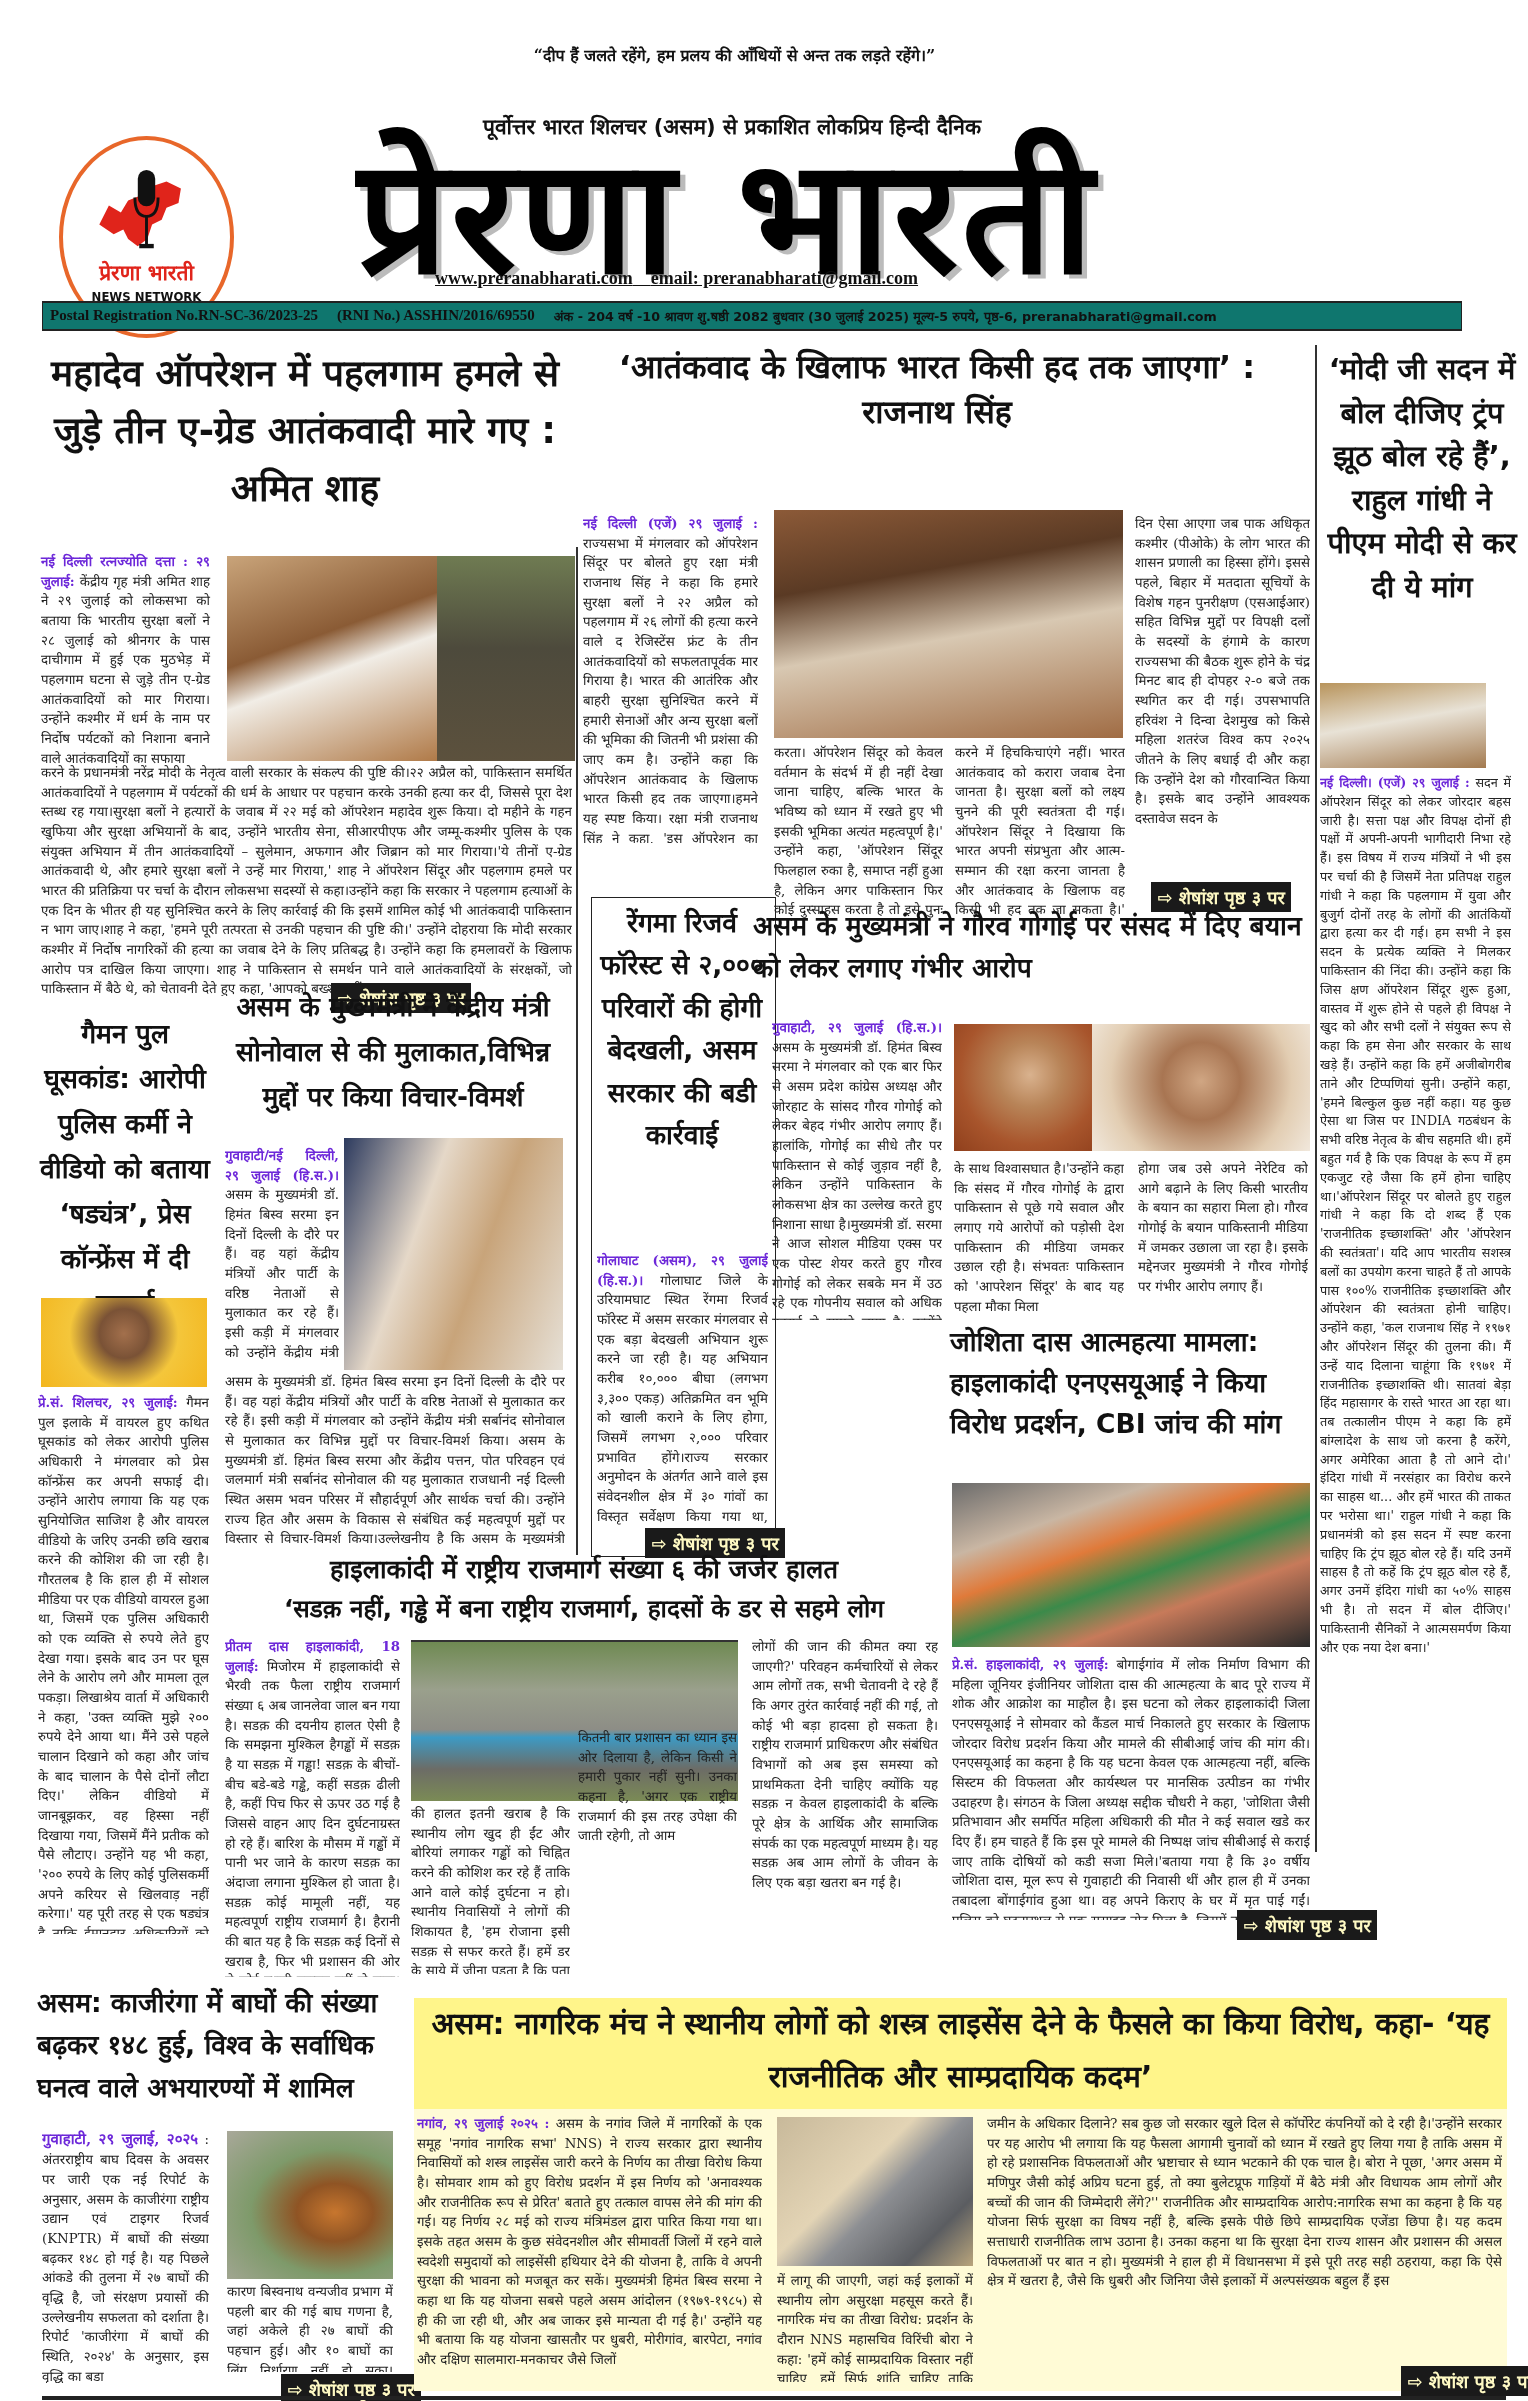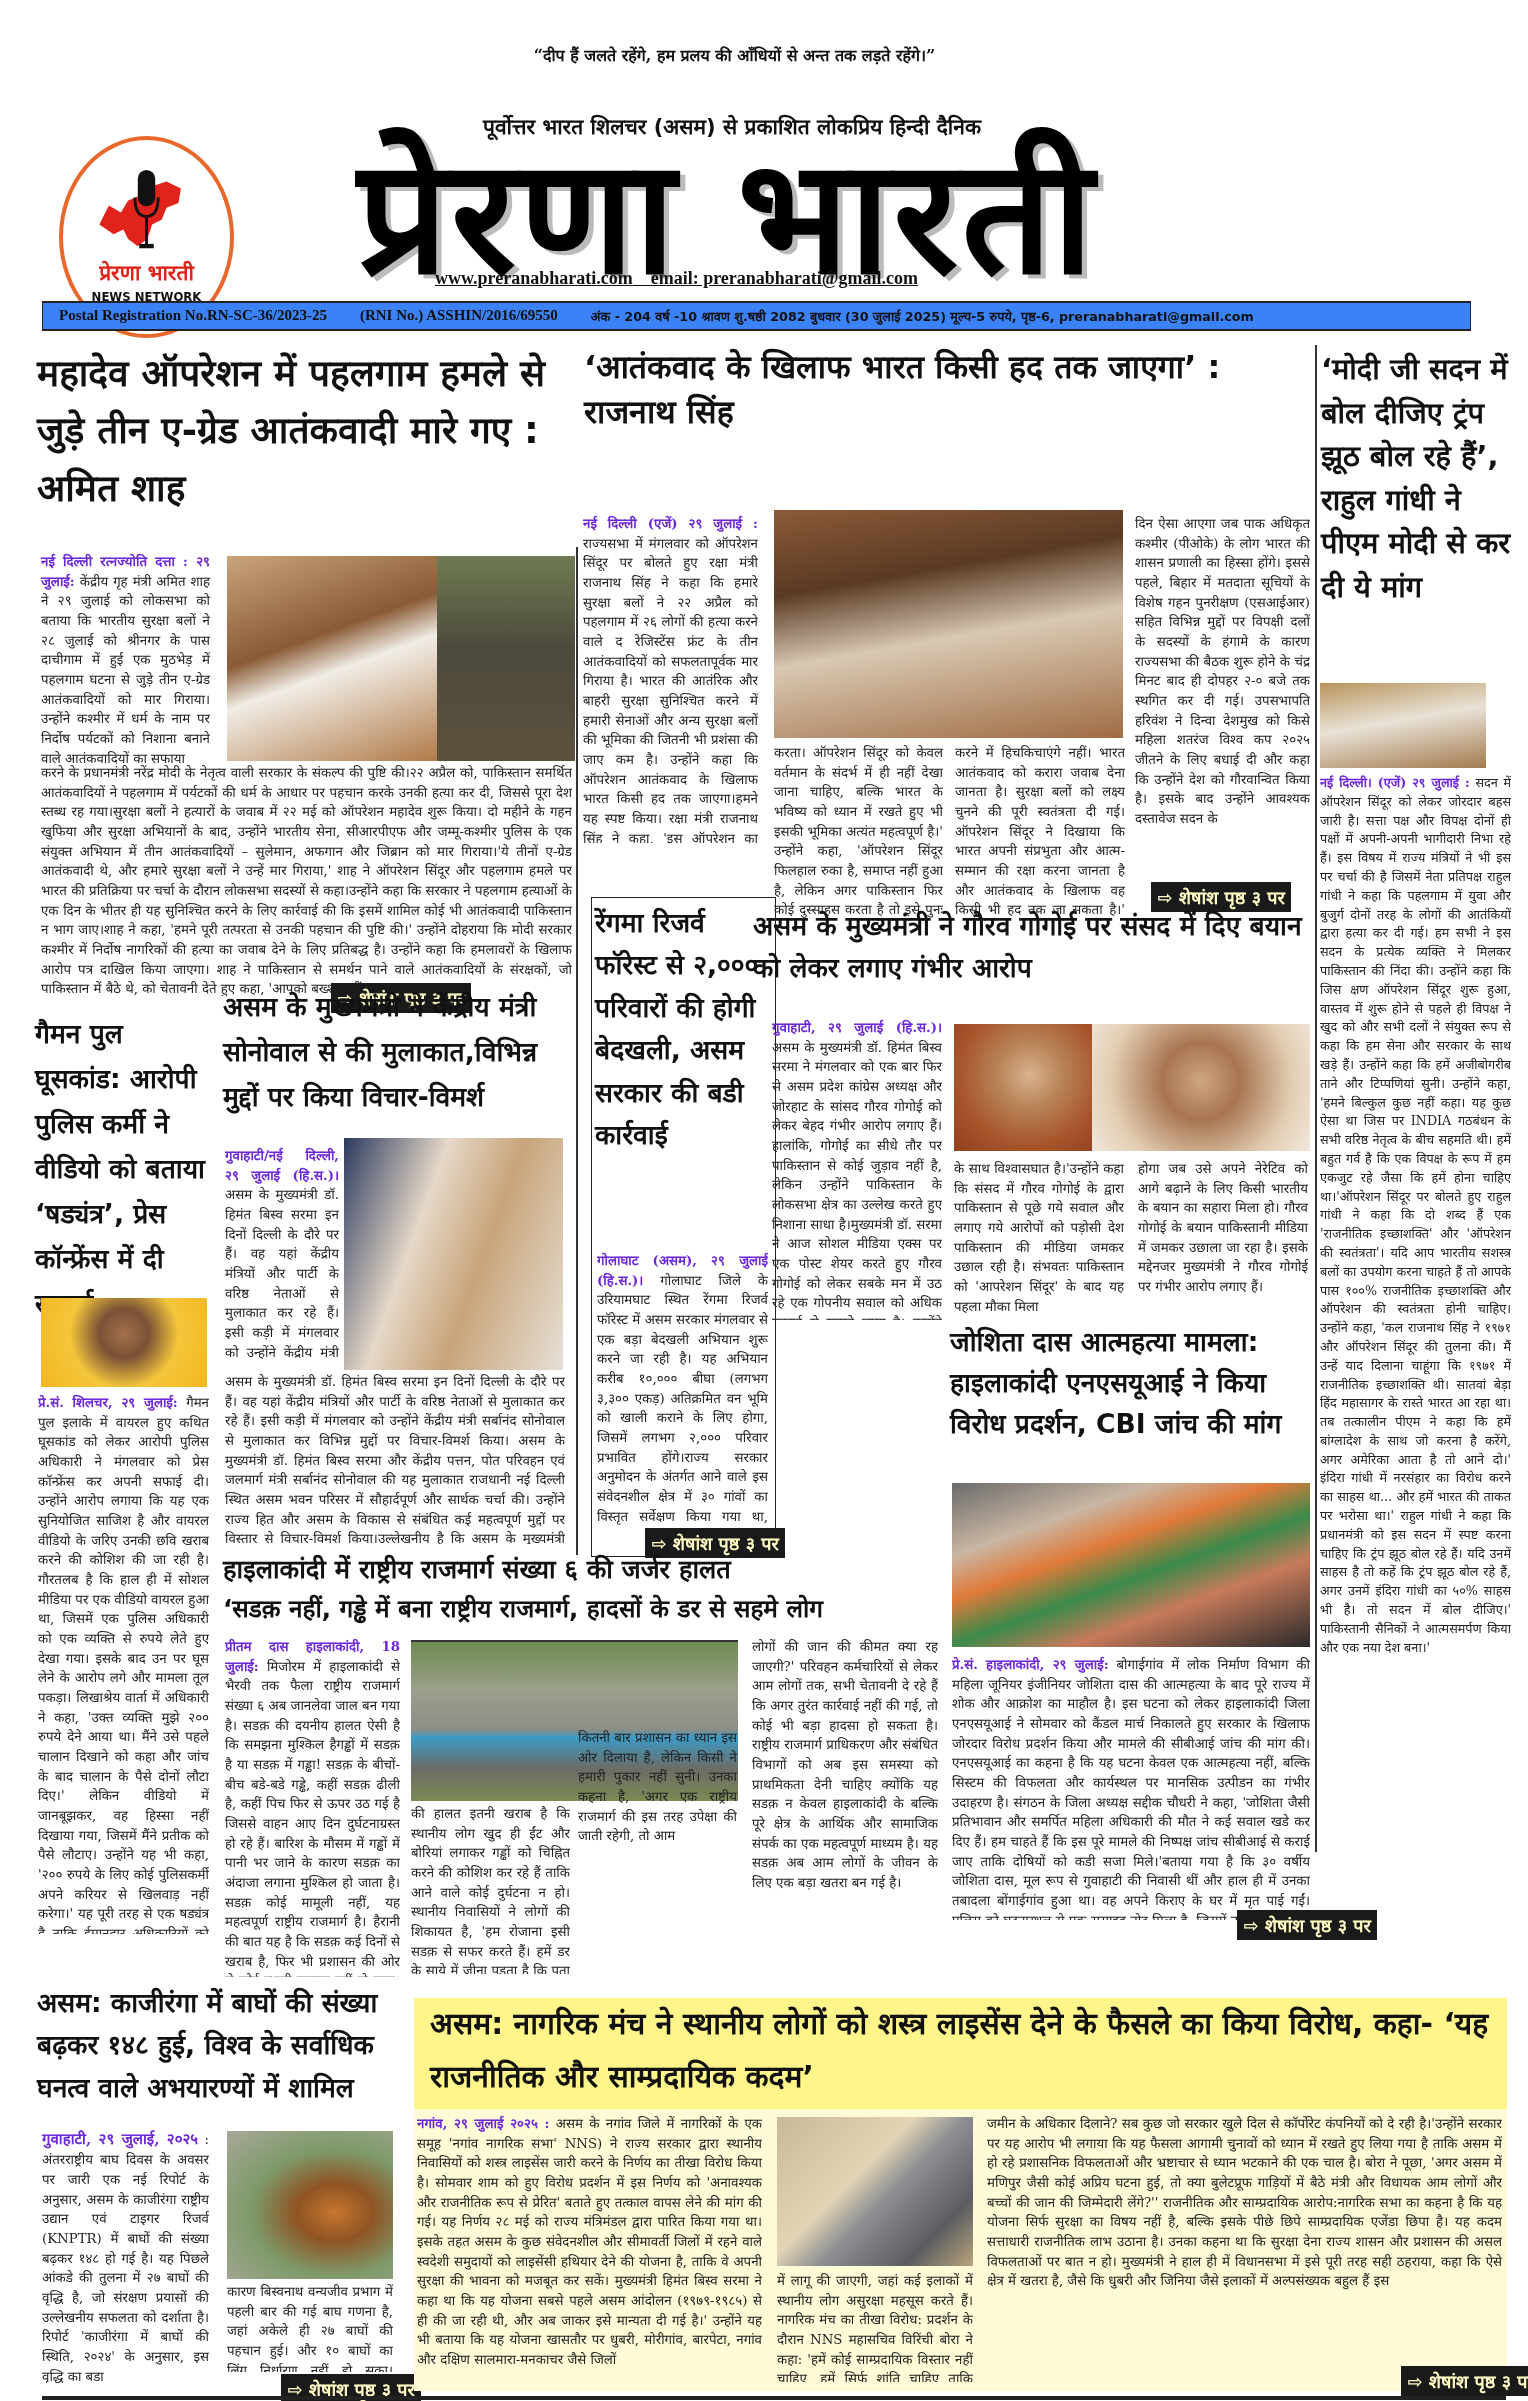"Postal Registration No.RN-SC-36/2023-25" div.abs { background: #3b82f6 -> #0f766e; gap: 33px -> 19px; padding-left: 16px -> 7px }
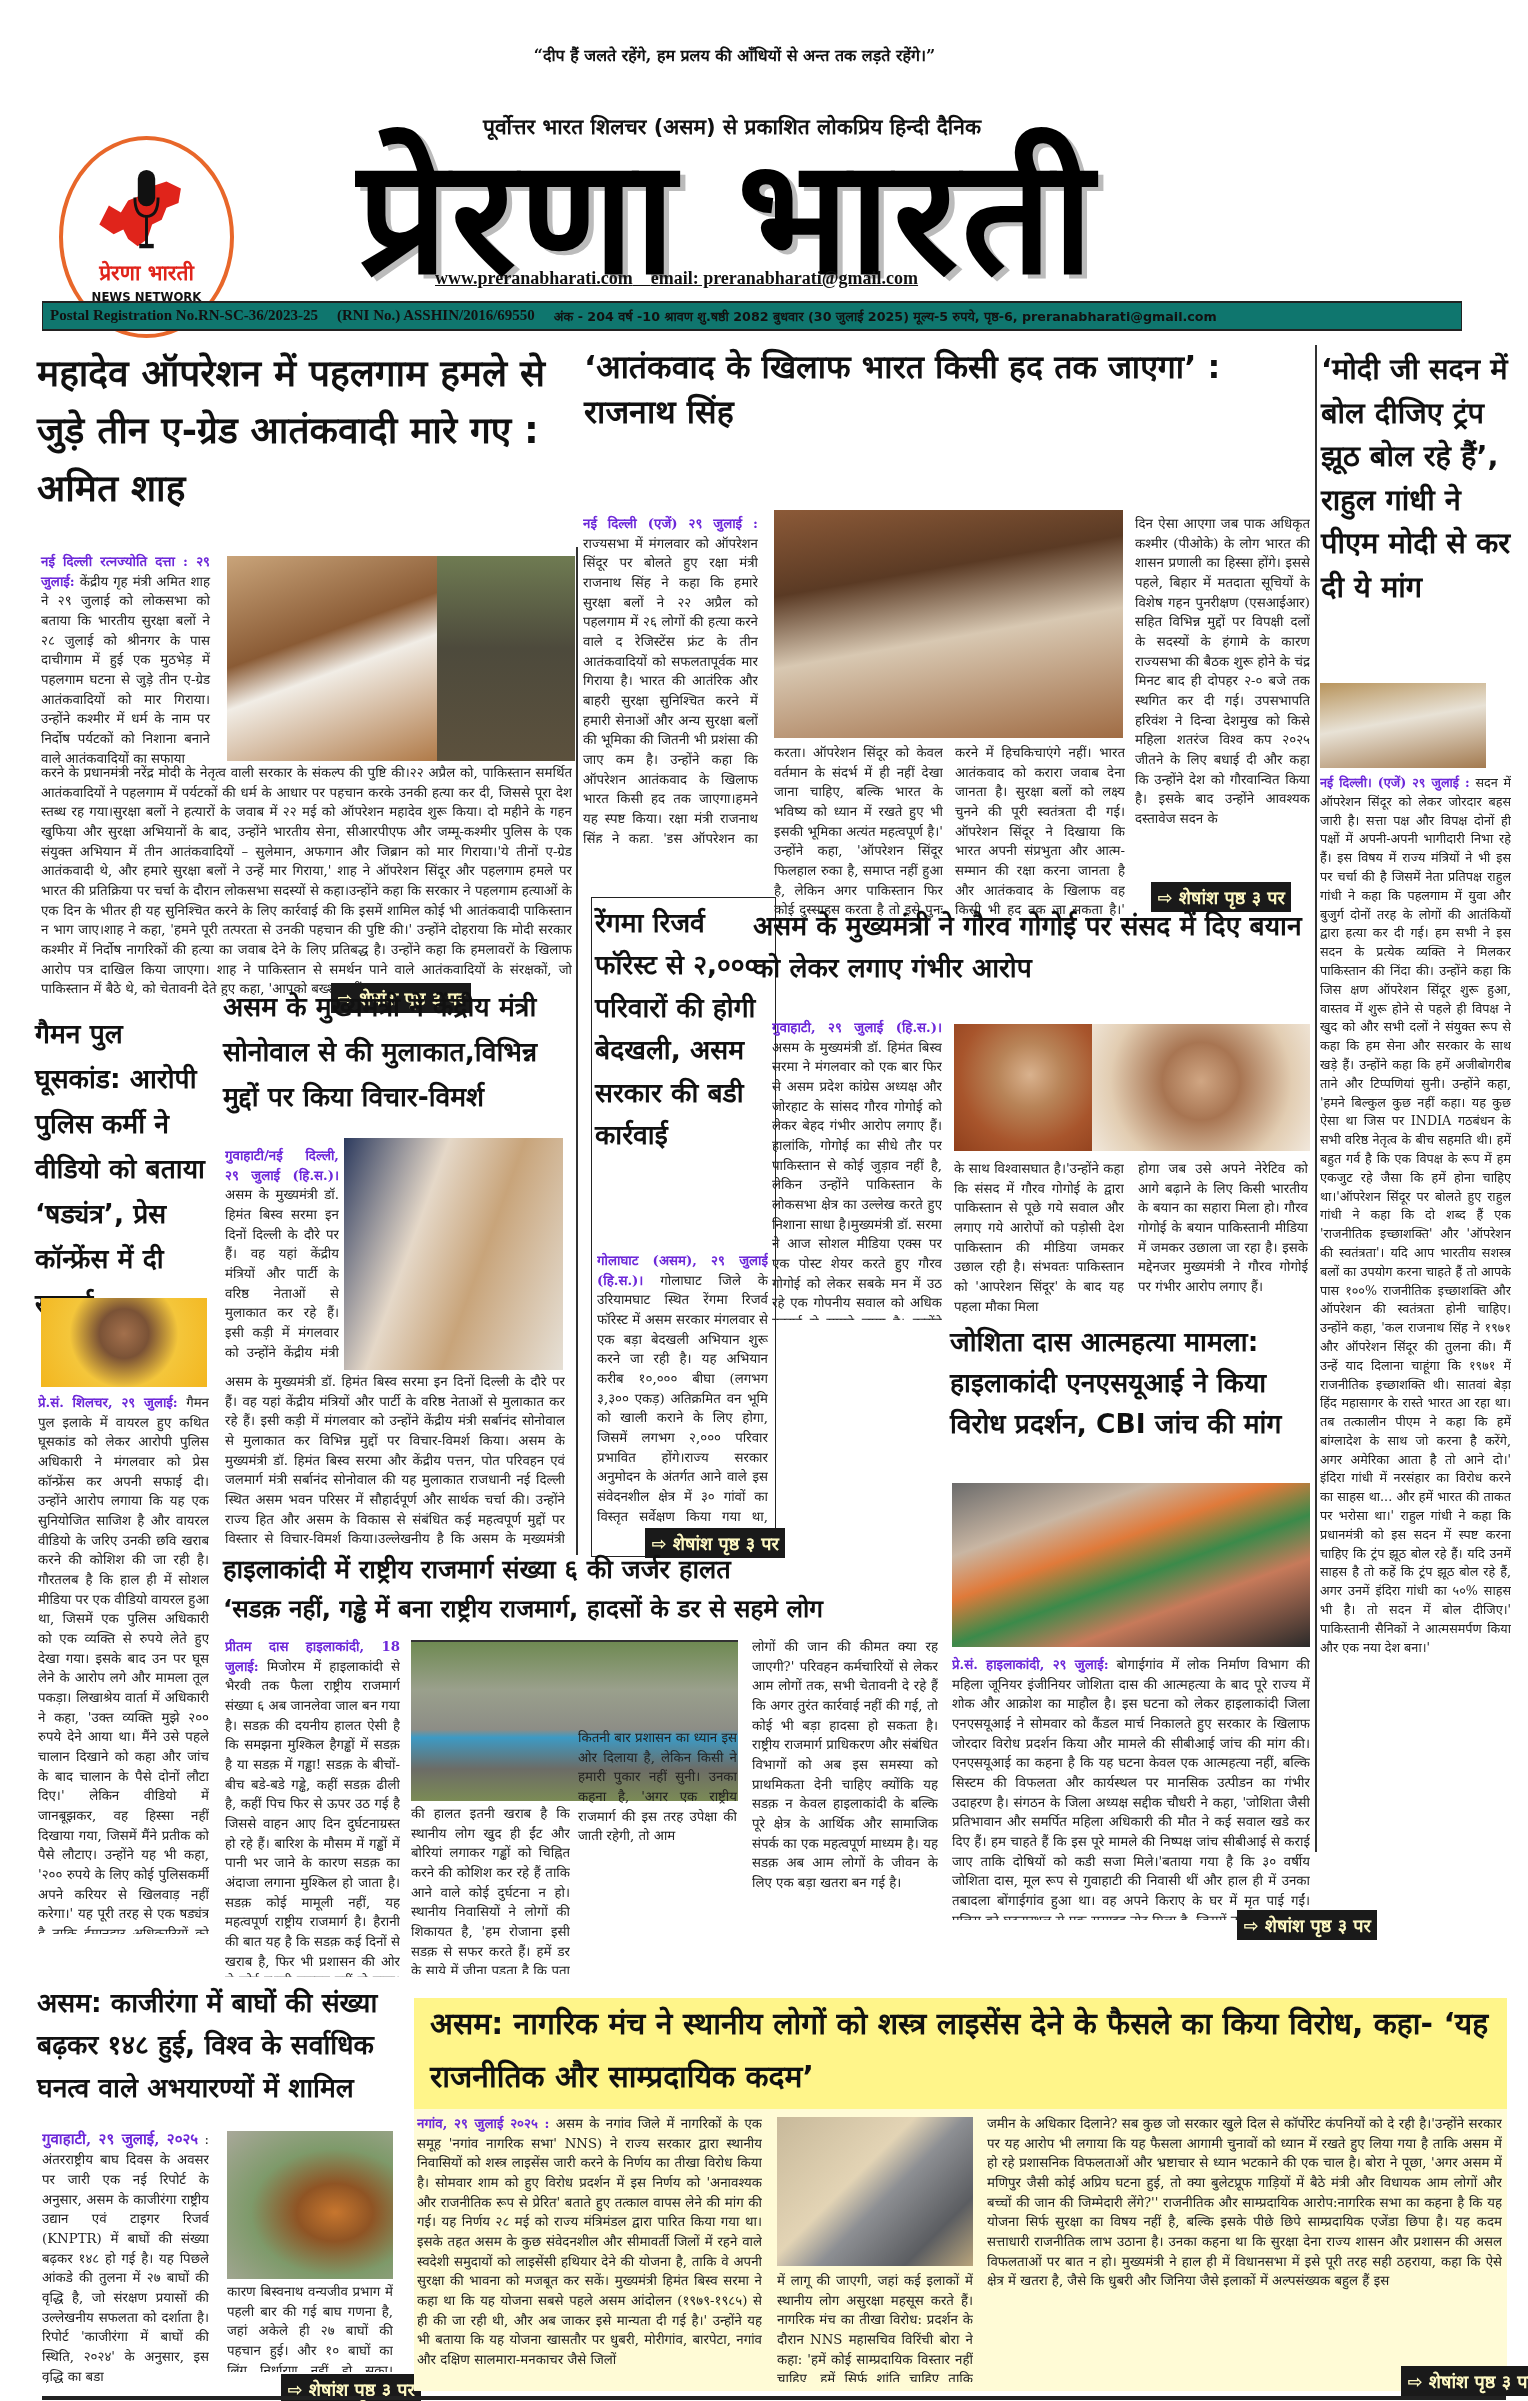"महादेव ऑपरेशन में पहलगाम हमले" .hl { text-align: left -> center }
